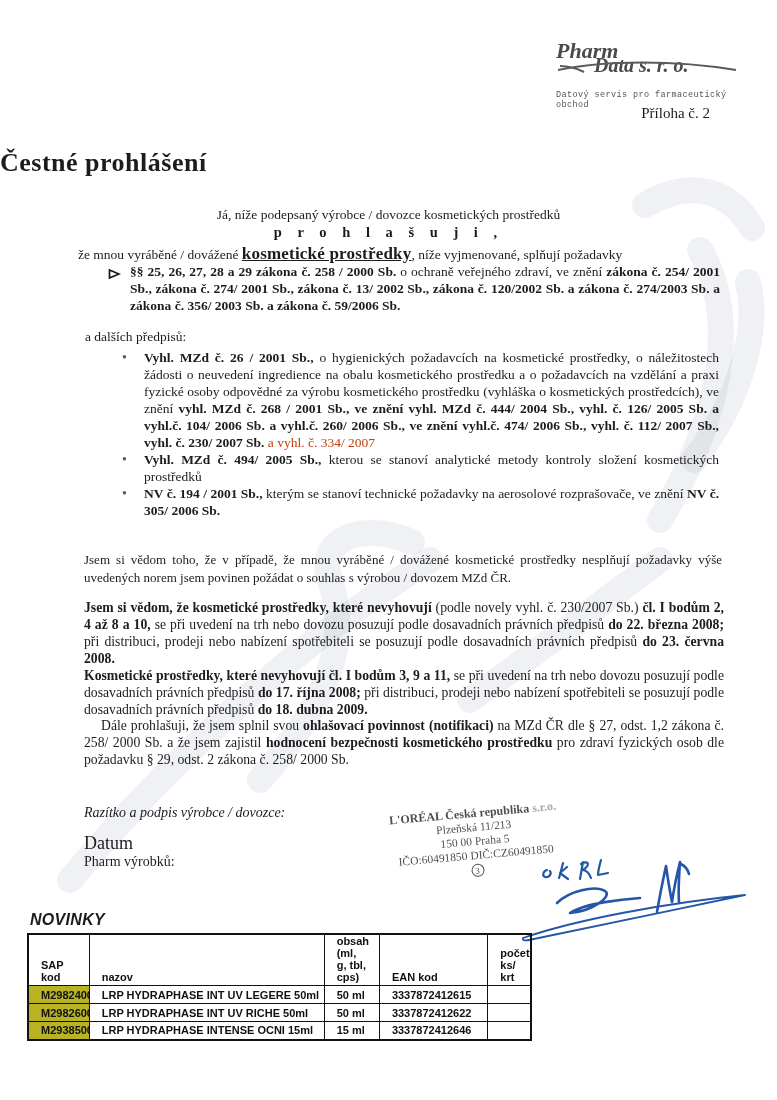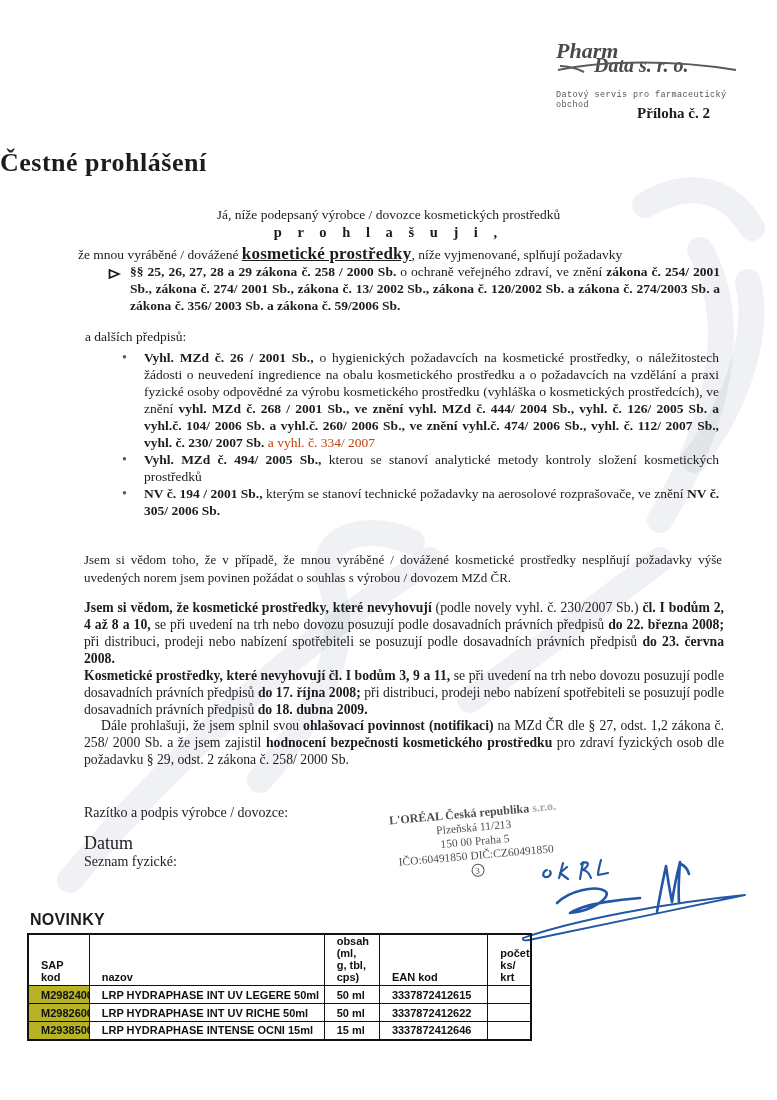"Příloha č. 2" .priloha { font-weight: bold -> normal }
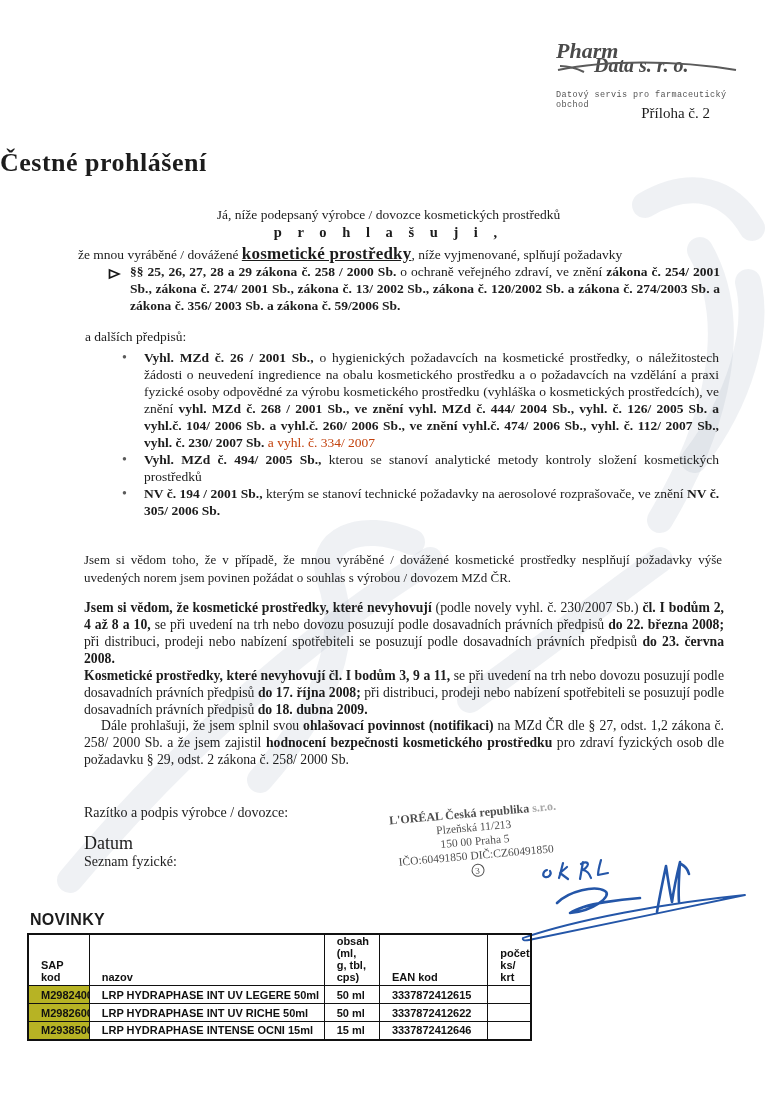"Razítko a podpis výrobce /" div.abs { font-style: none -> italic }
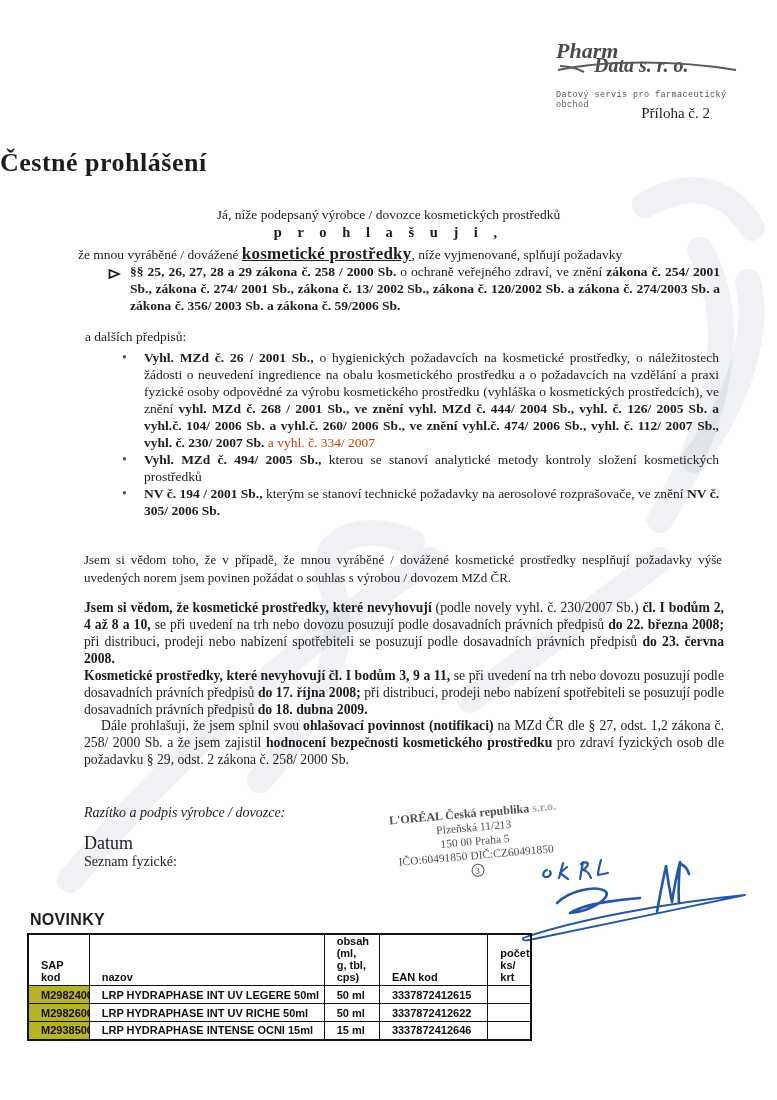"Seznam fyzické:" div.abs { text: Seznam fyzické -> Pharm výrobků }
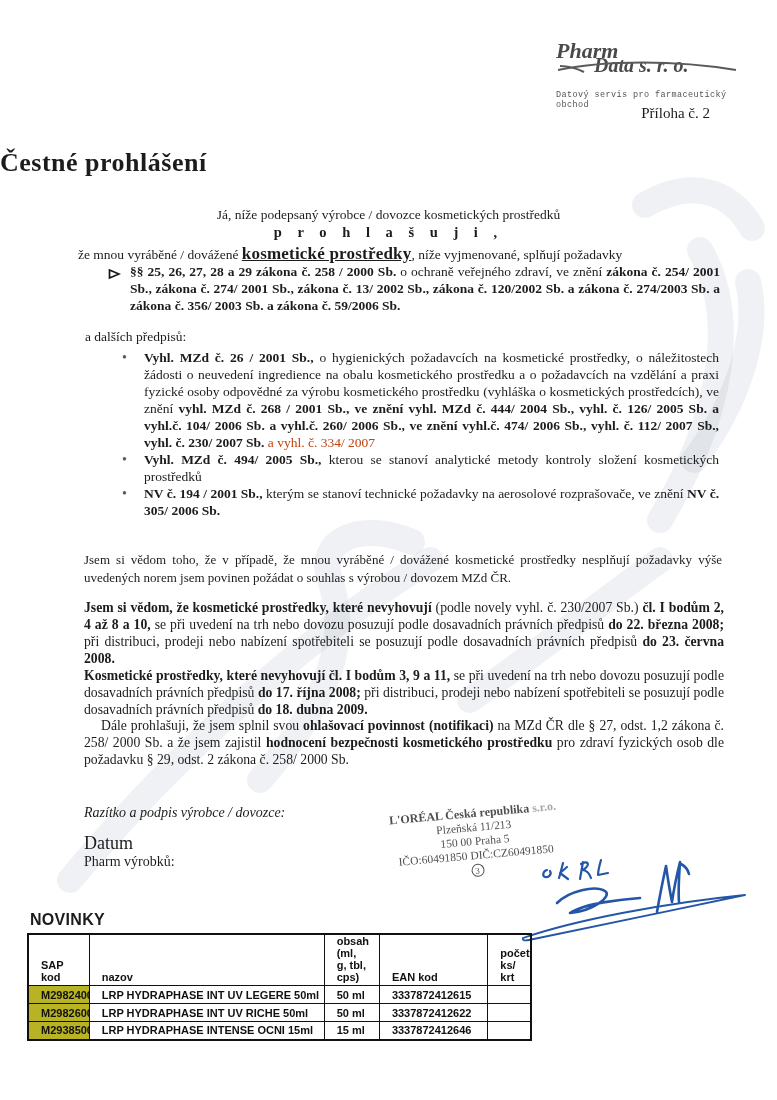"NOVINKY" .novinky { font-style: none -> italic }
